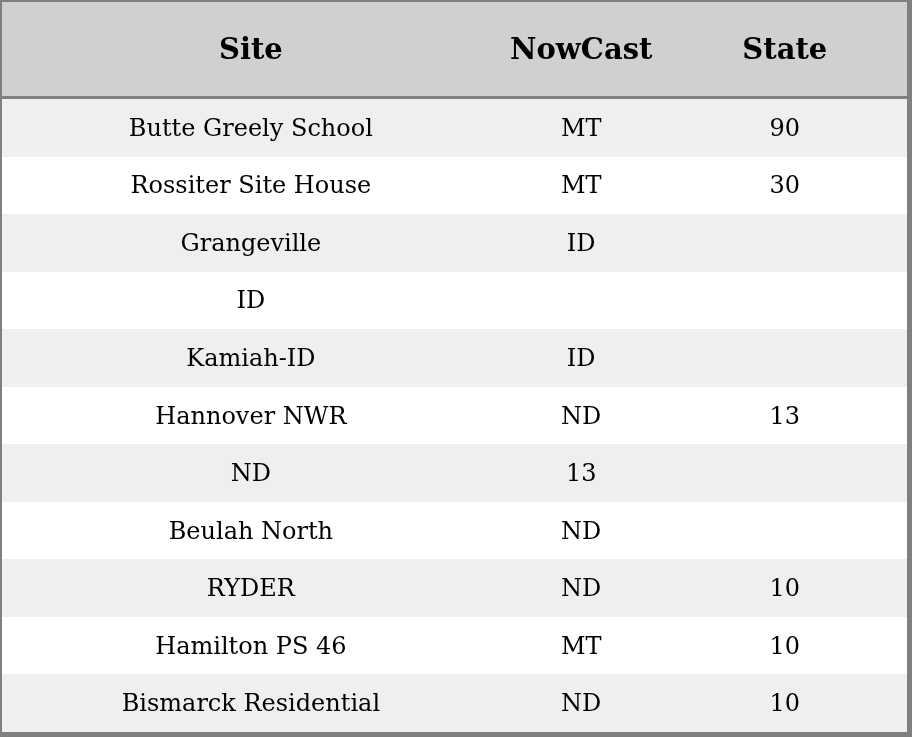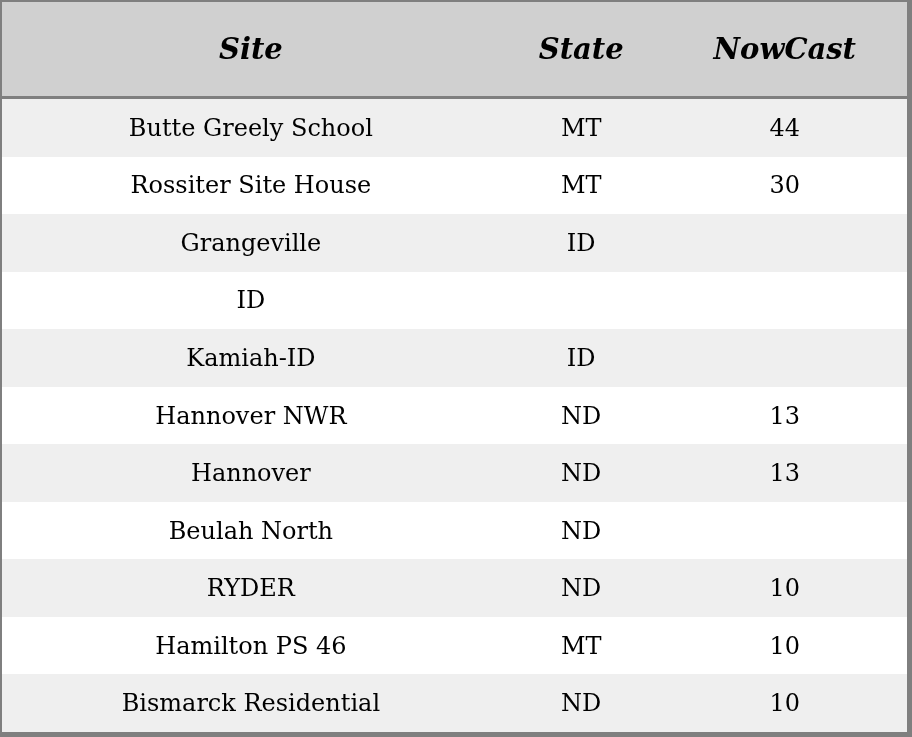"Site" .thead { font-style: italic -> none }
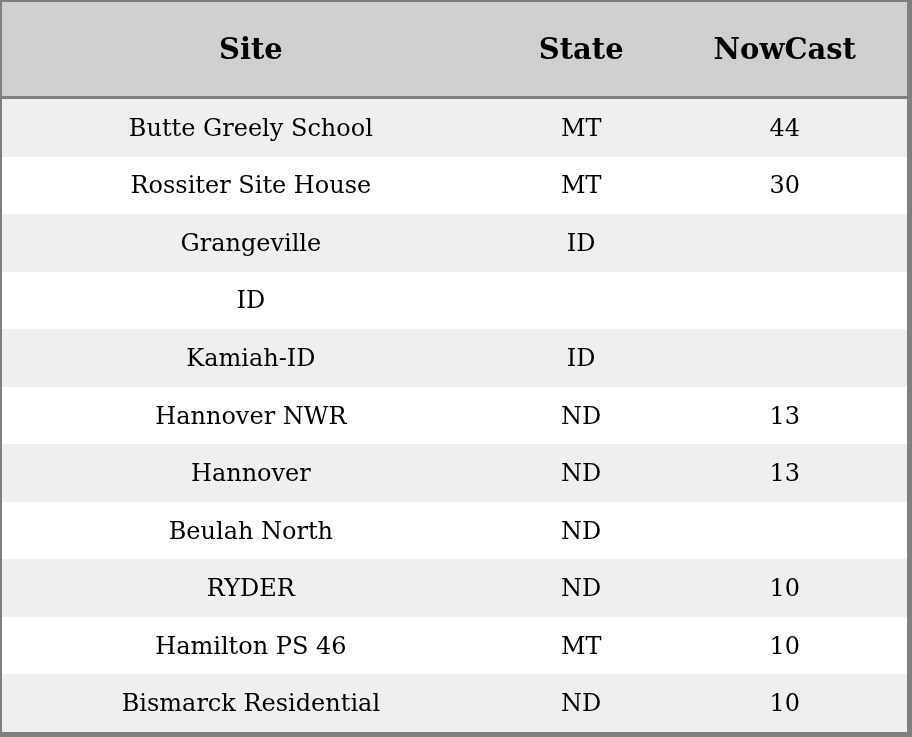"State" div.cell { order: before "NowCast" -> after "NowCast" }
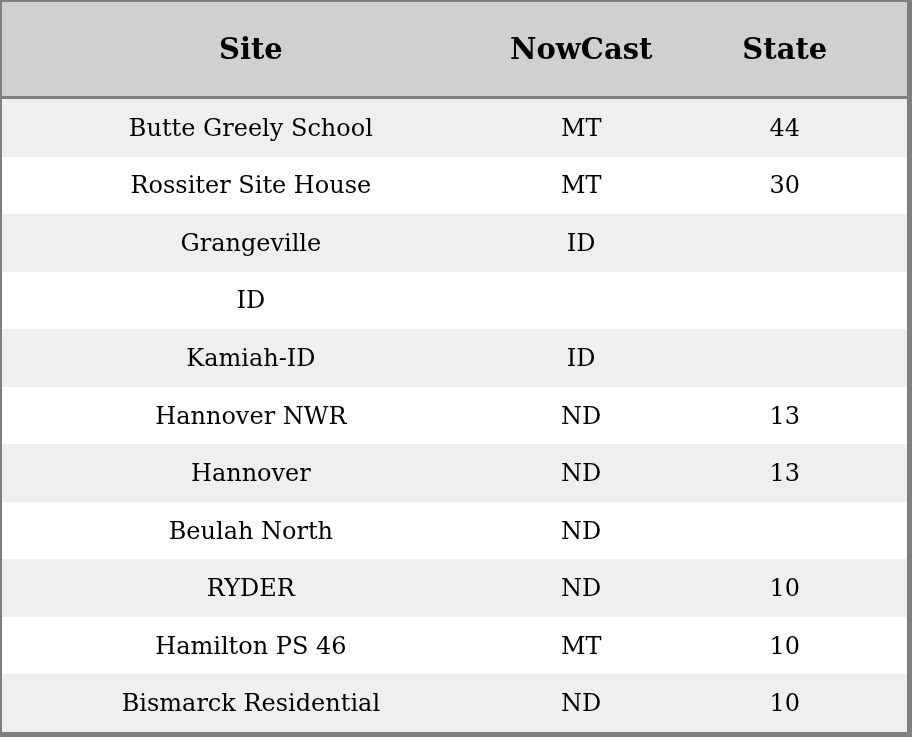"44" div.cell { text: 44 -> 90 }
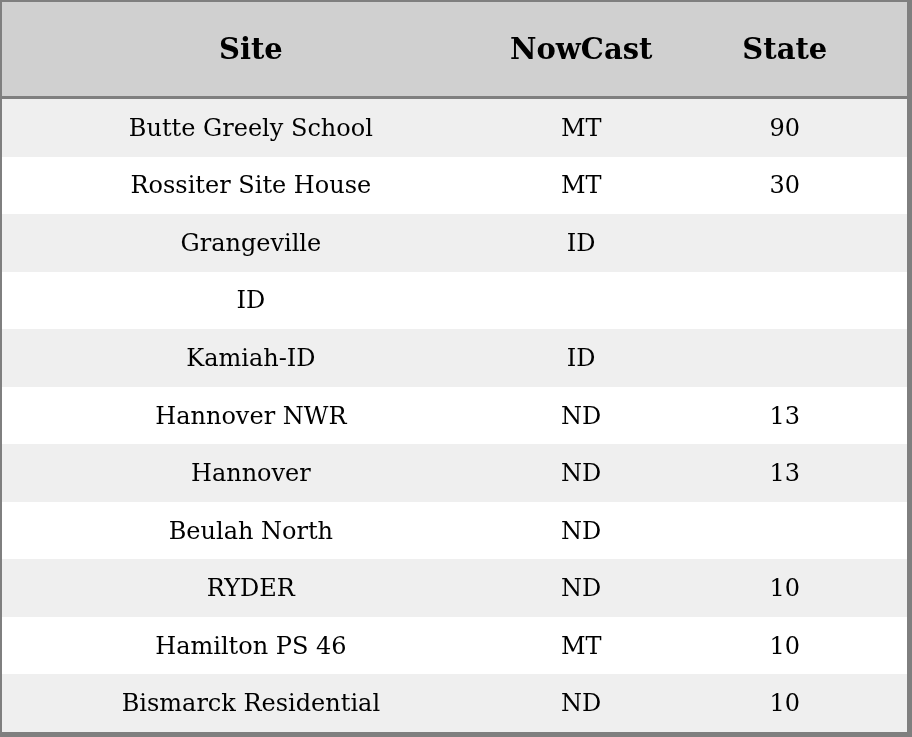"Hannover" div.cell { html: <div>Hannover</div> -> none }
